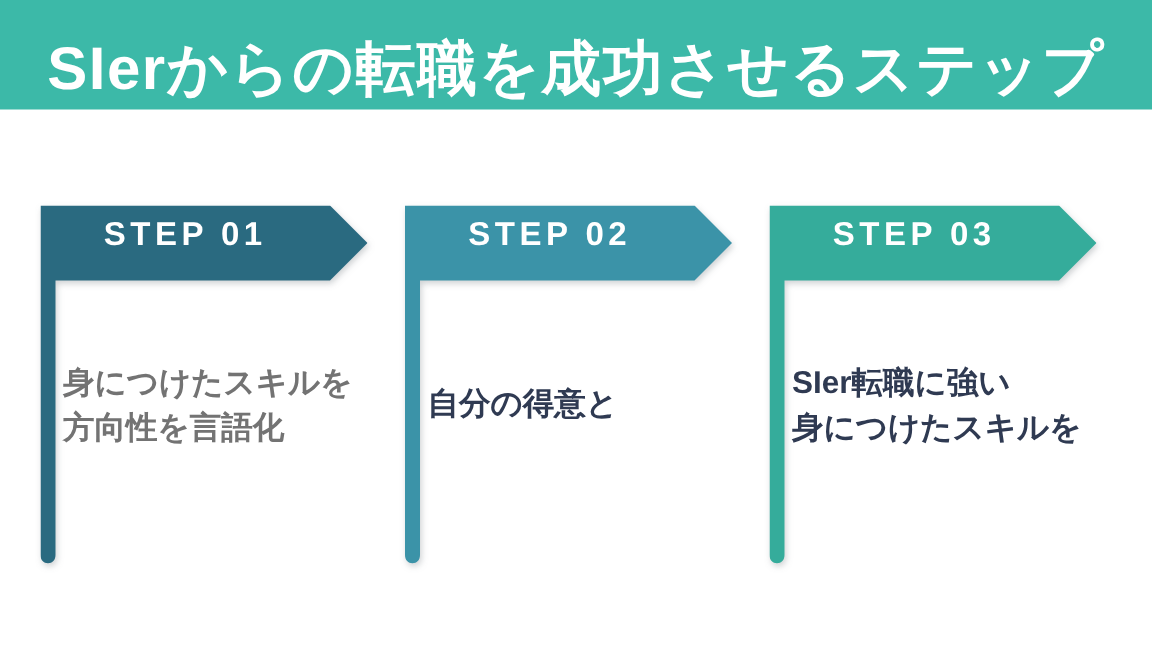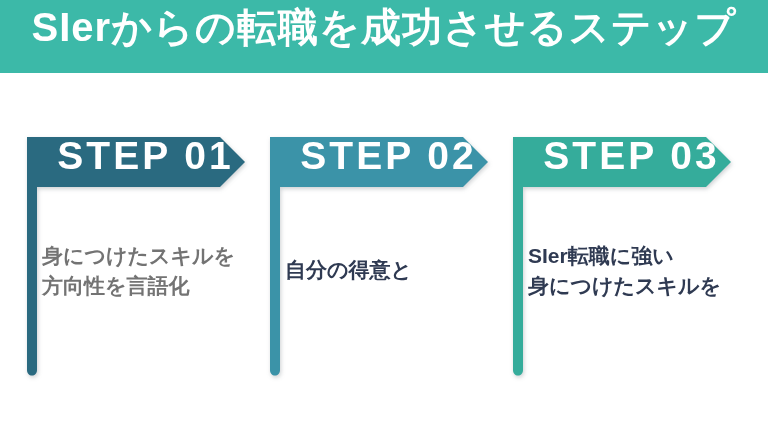"SIerからの転職を成功させるステップ" .header { align-items: flex-start -> flex-end }
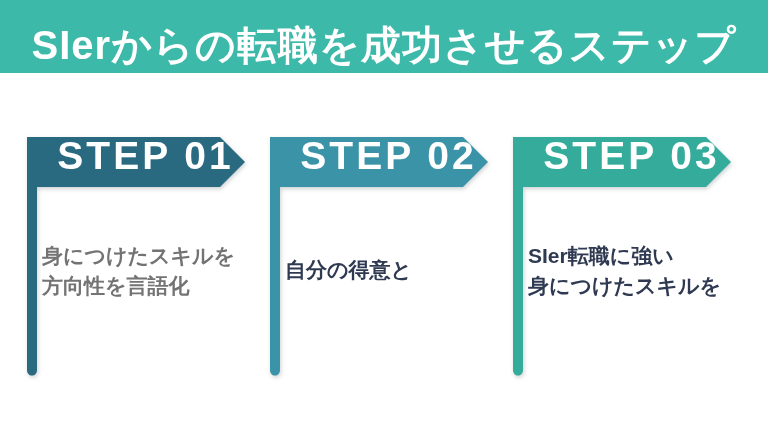"STEP 01" .step-label { font-size: 39px -> 22px; padding-left: 22px -> none }
